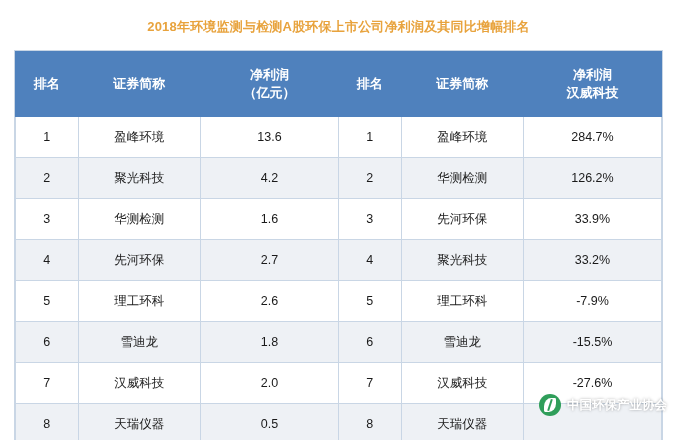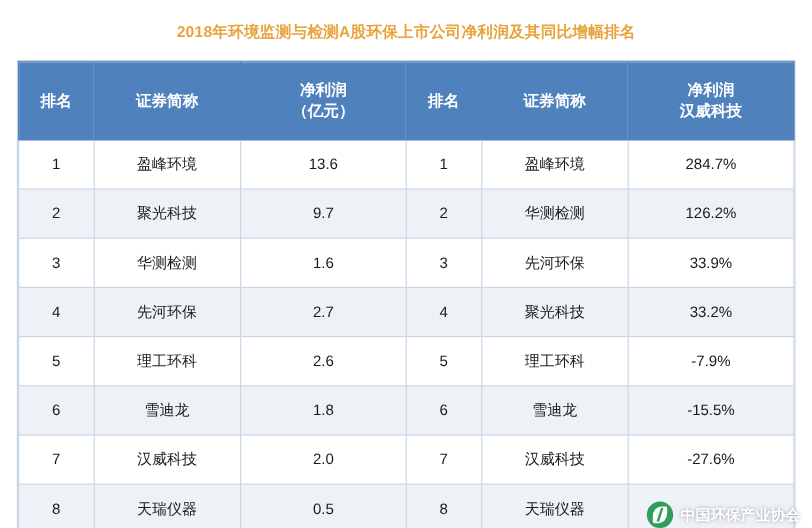"9.7" td { text: 9.7 -> 4.2 }
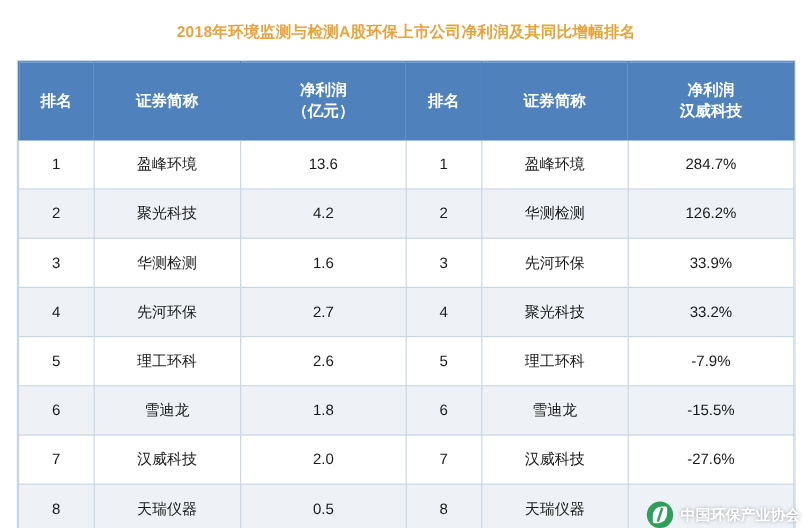"中国环保产业协会" .watermark { bottom: 0 -> 24px }
